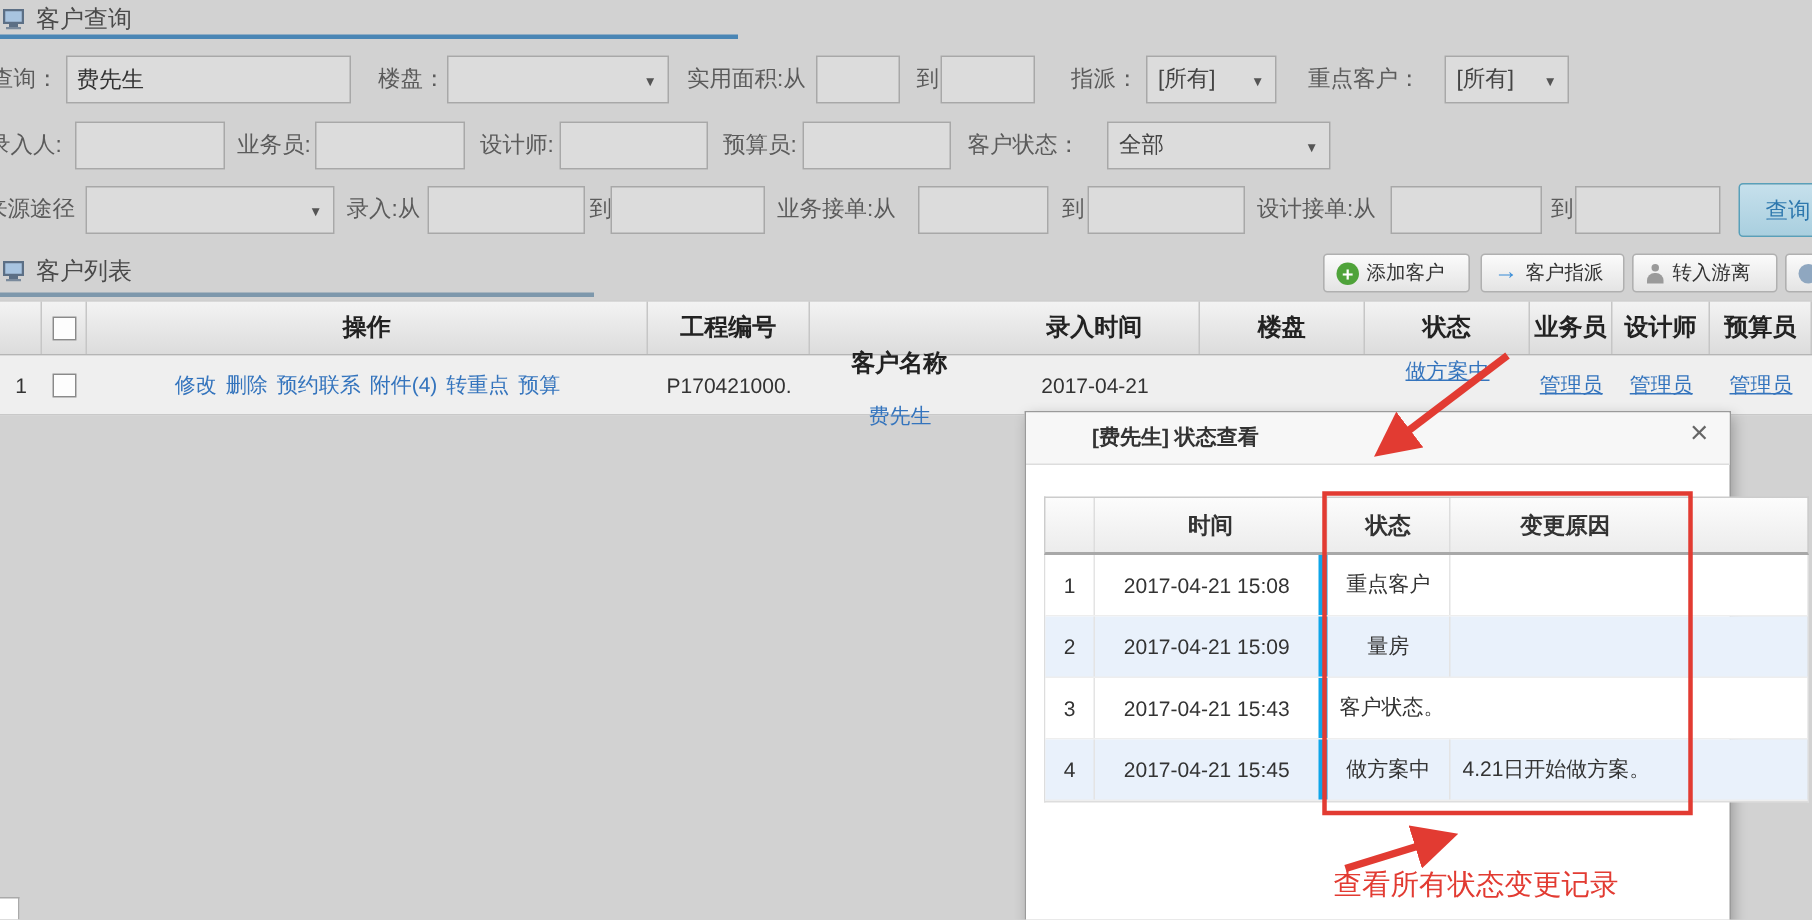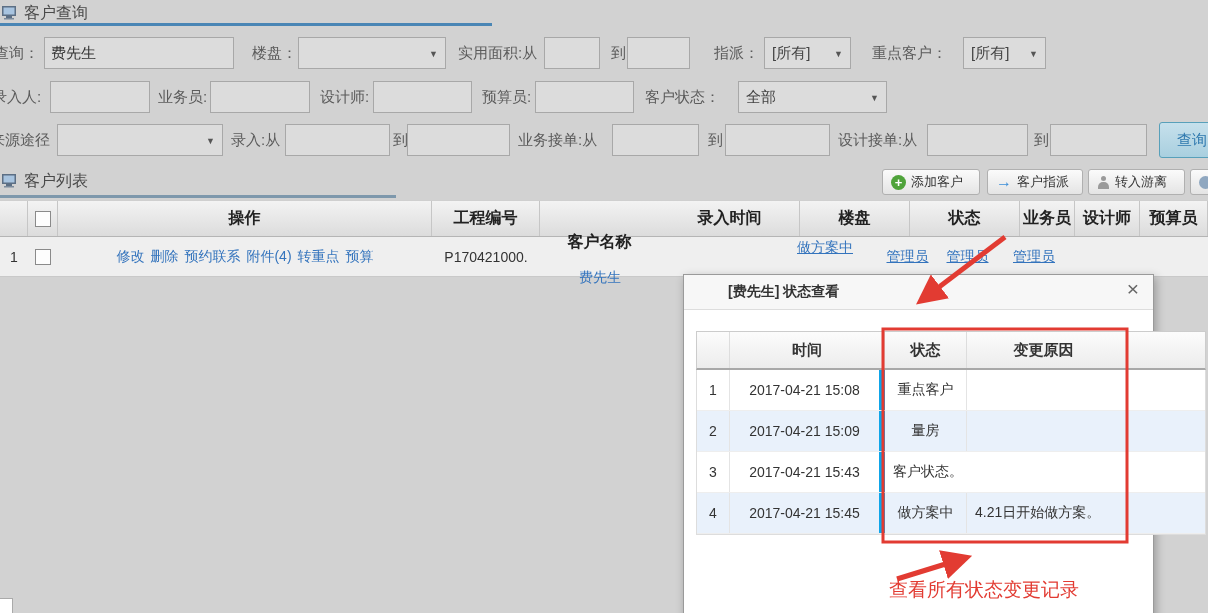"2017-04-21" div.c5 { html: none -> <div>2017-04-21</div> }
